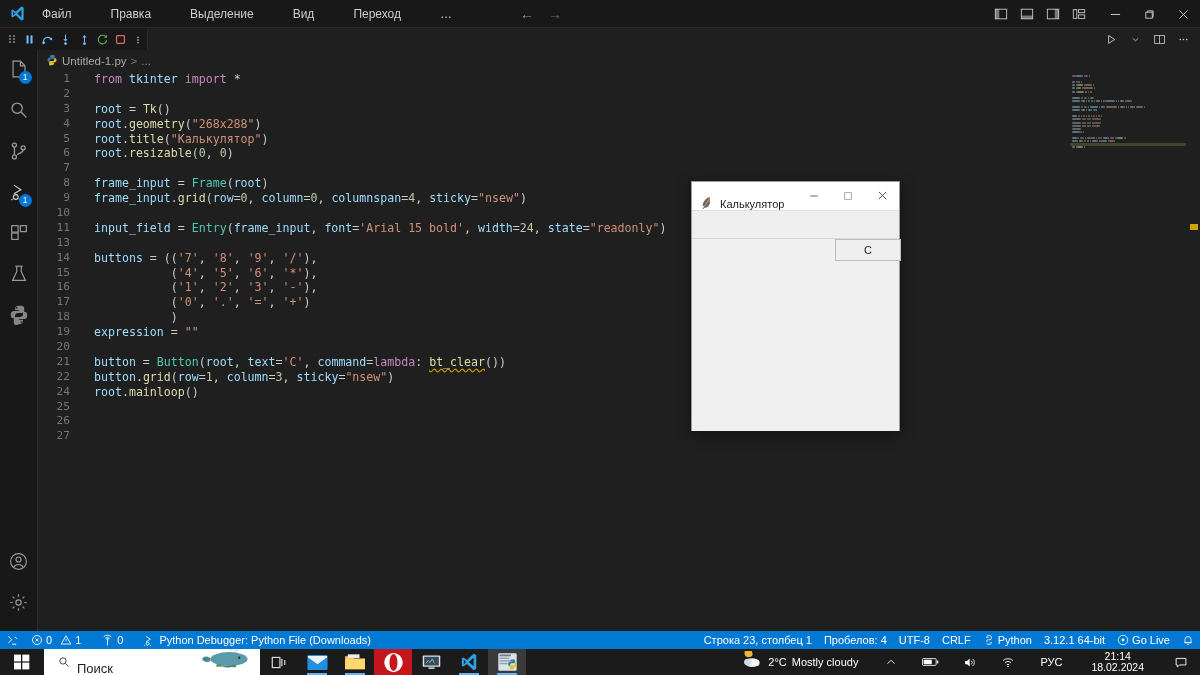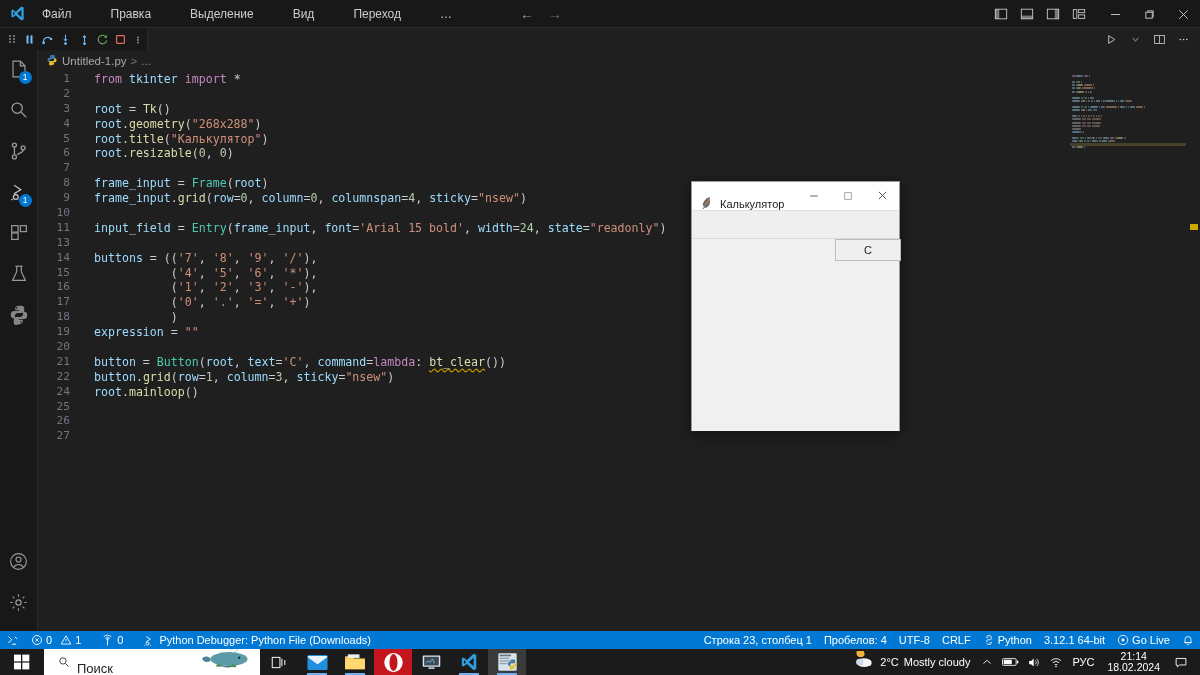"2°C" .tray { gap: 0 -> 16px }
